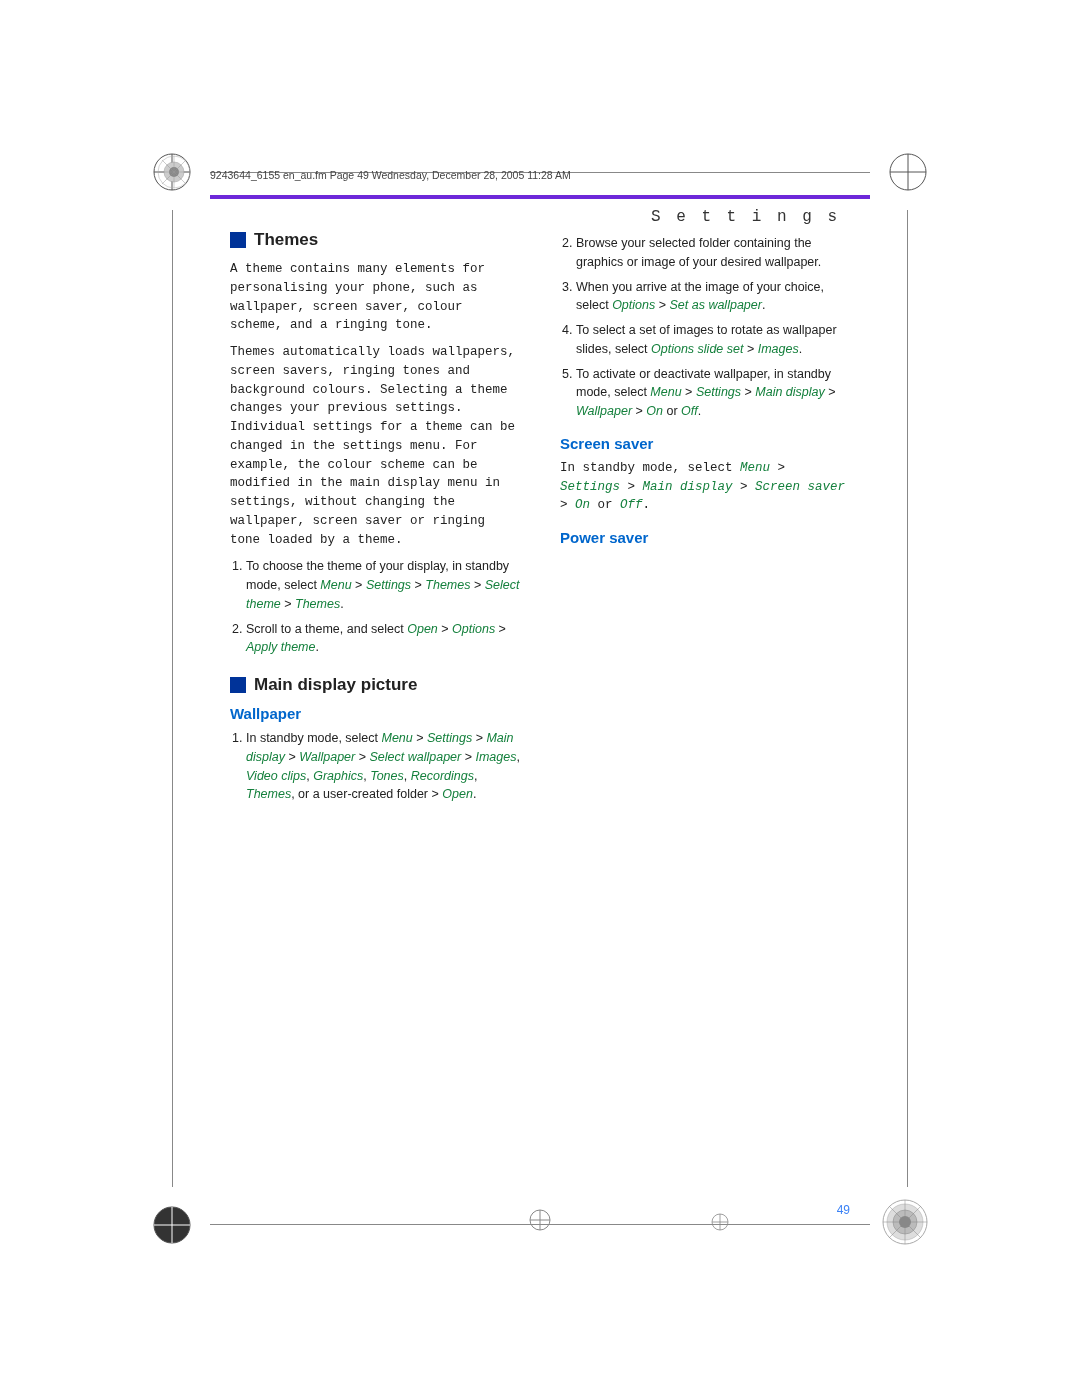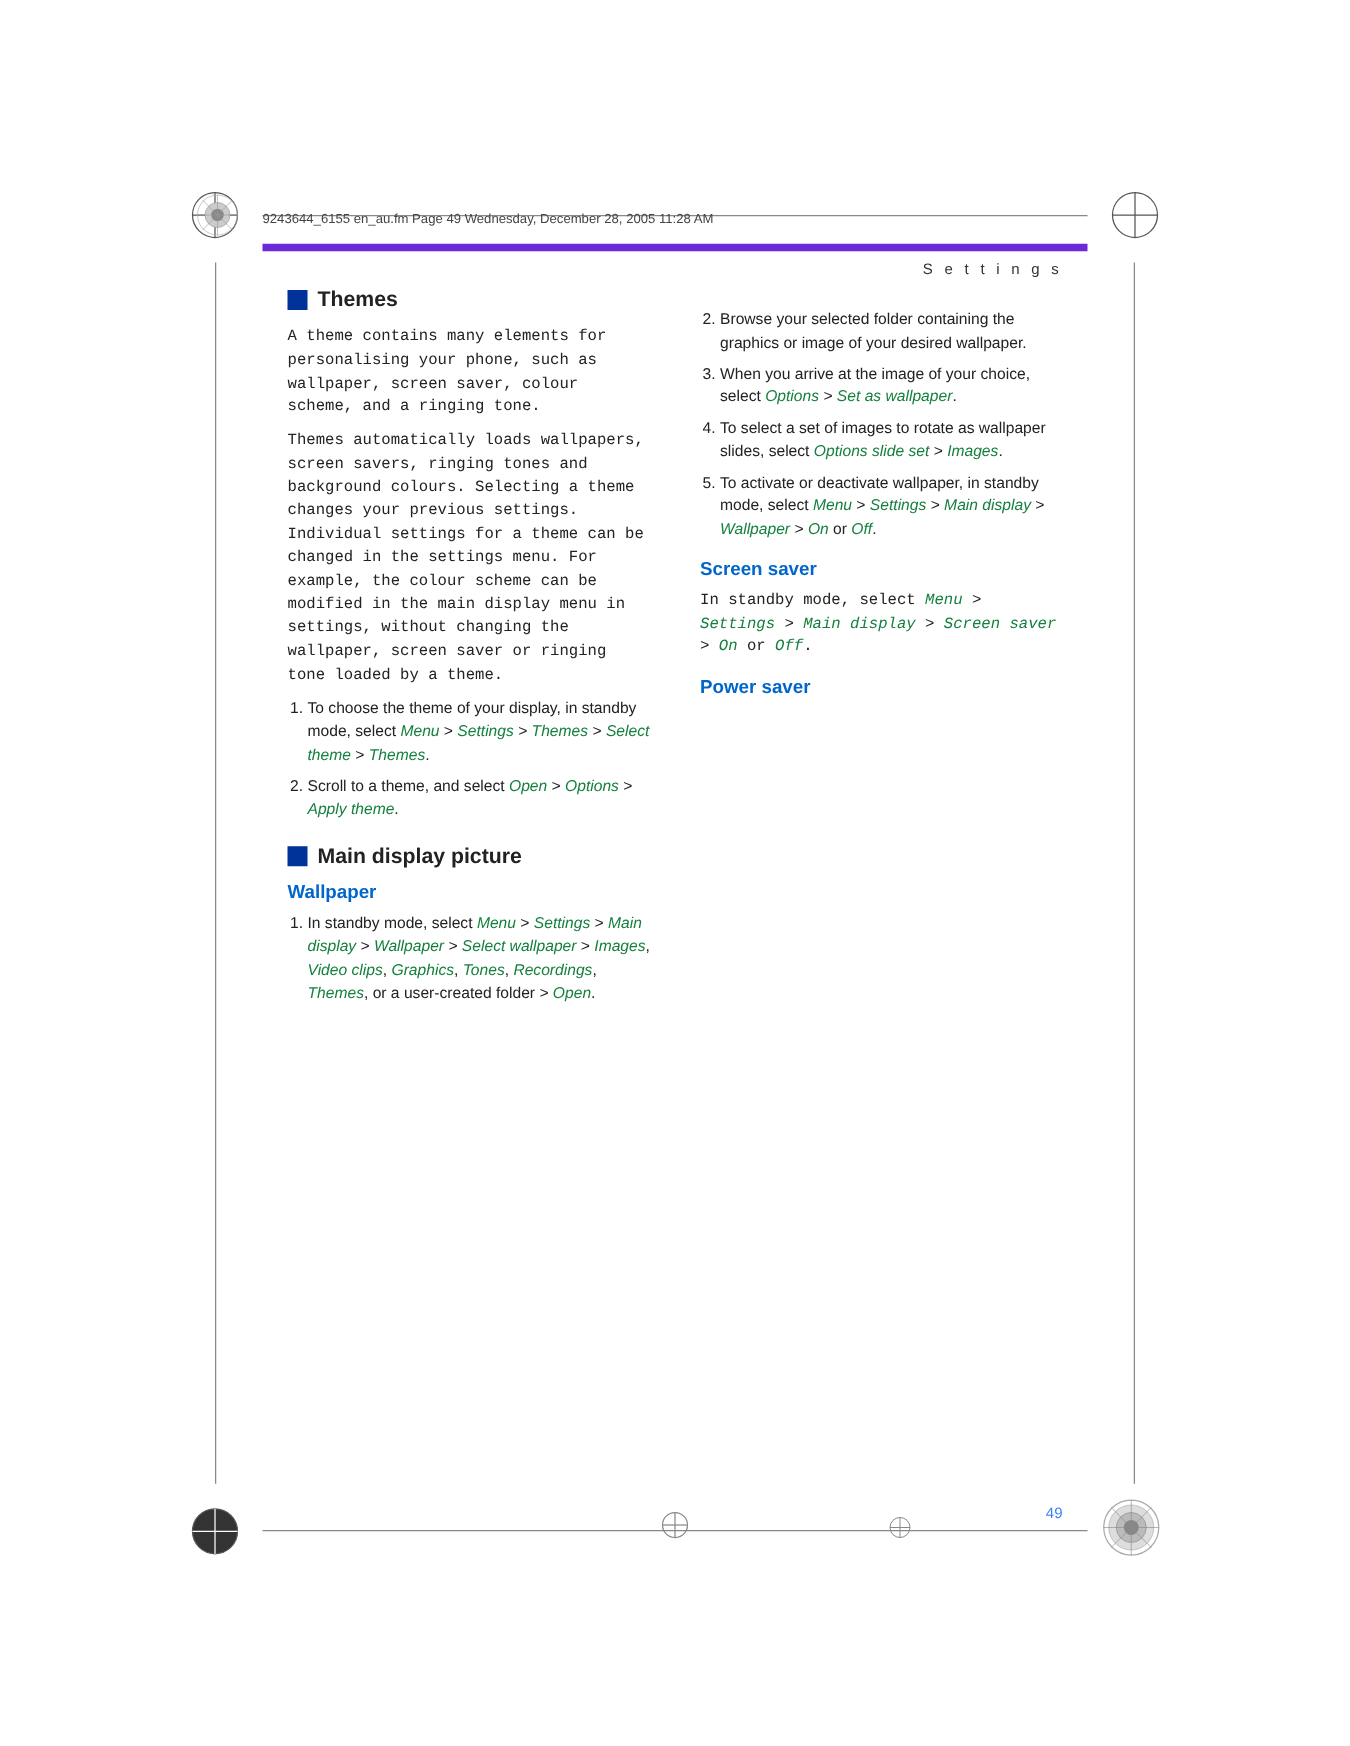"9243644_6155 en_au.fm Page 49 Wednesday," .header-bar { border-bottom: 6px solid #6d28d9 -> 4px solid #6d28d9 }
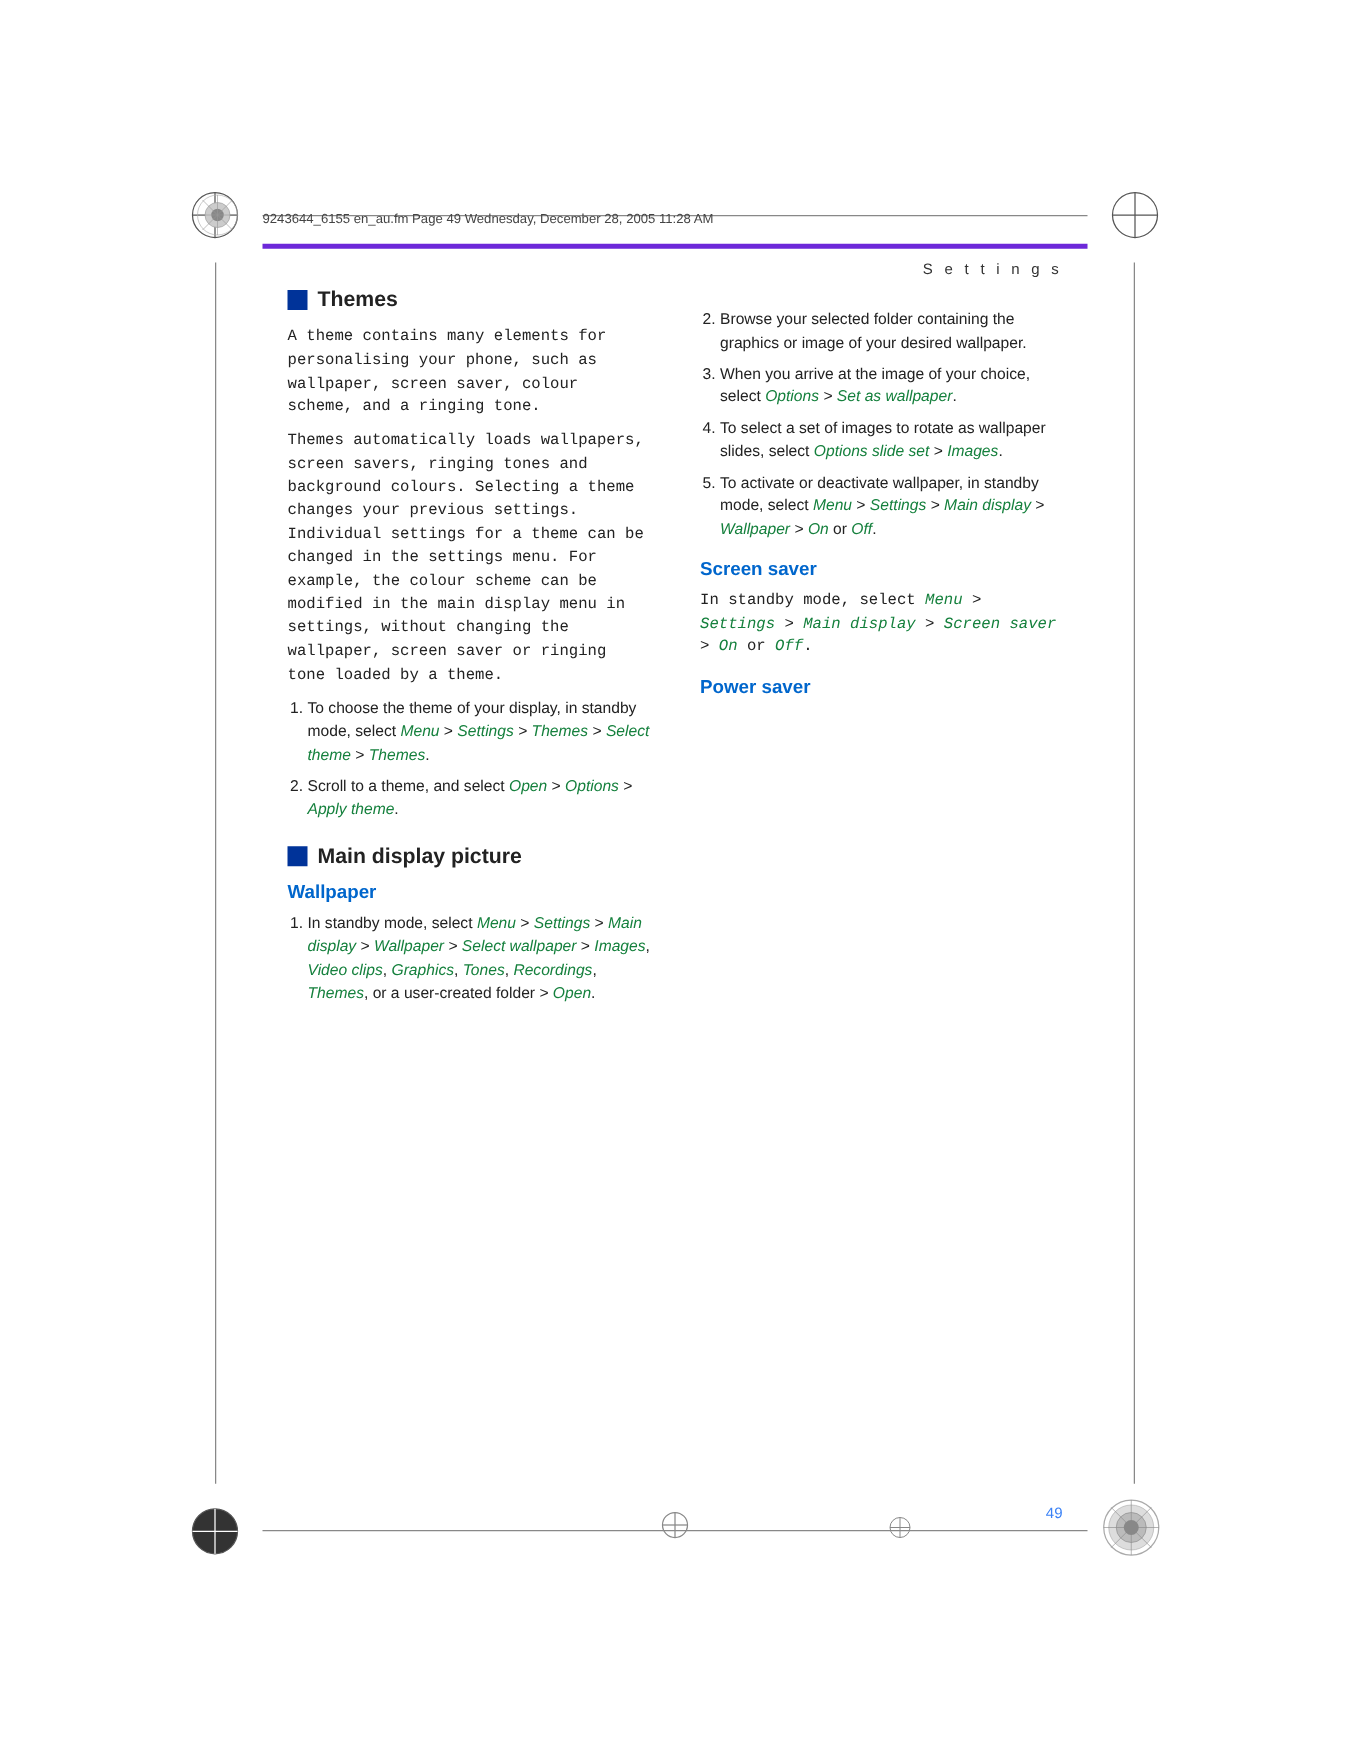"S e t t i" .settings-label { font-family: Liberation Sans, sans-serif -> Liberation Mono, monospace; font-size: 12px -> 16px; right: 230px -> 240px }
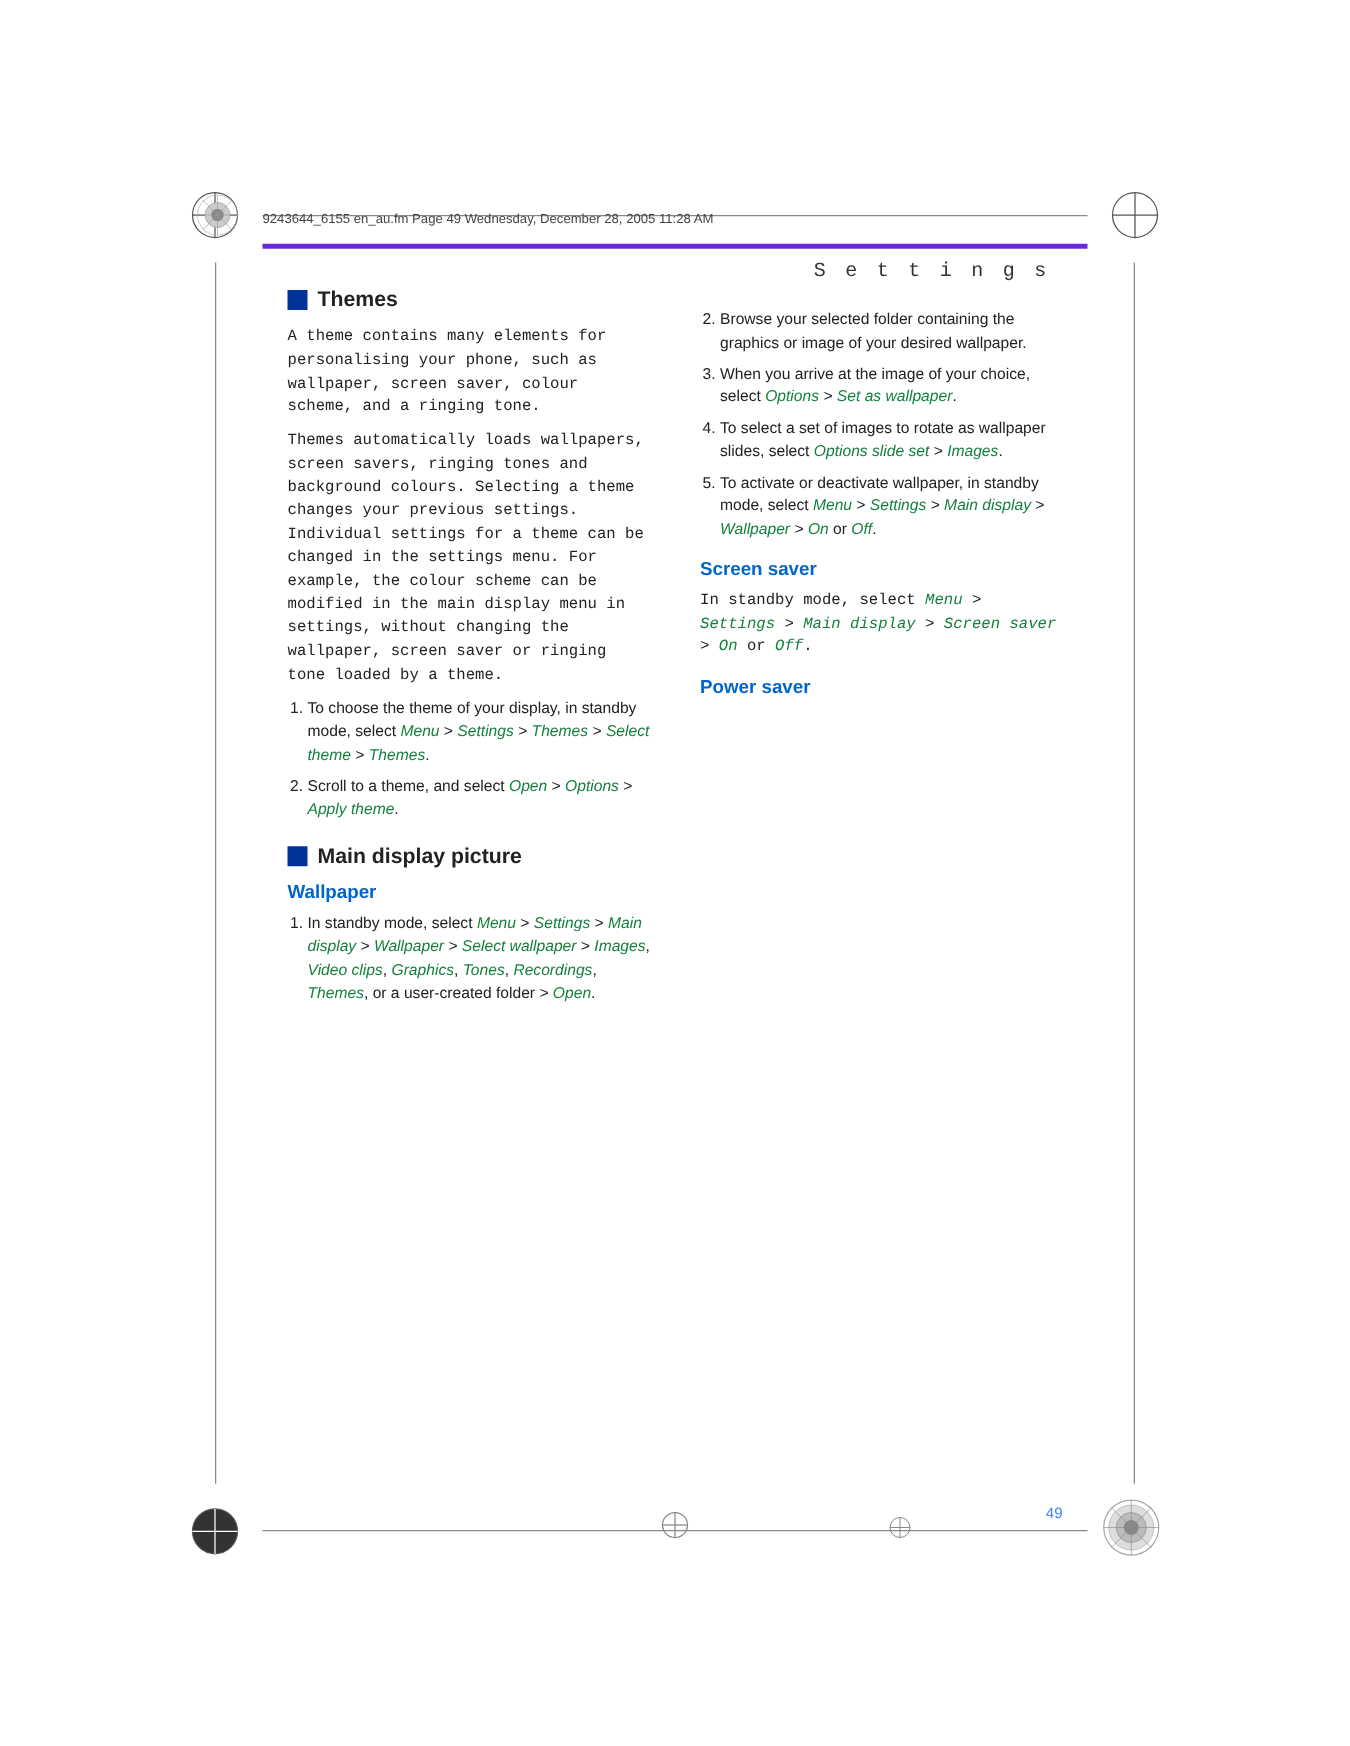"Browse your selected folder containing" ol { margin-top: 16px -> 4px }
